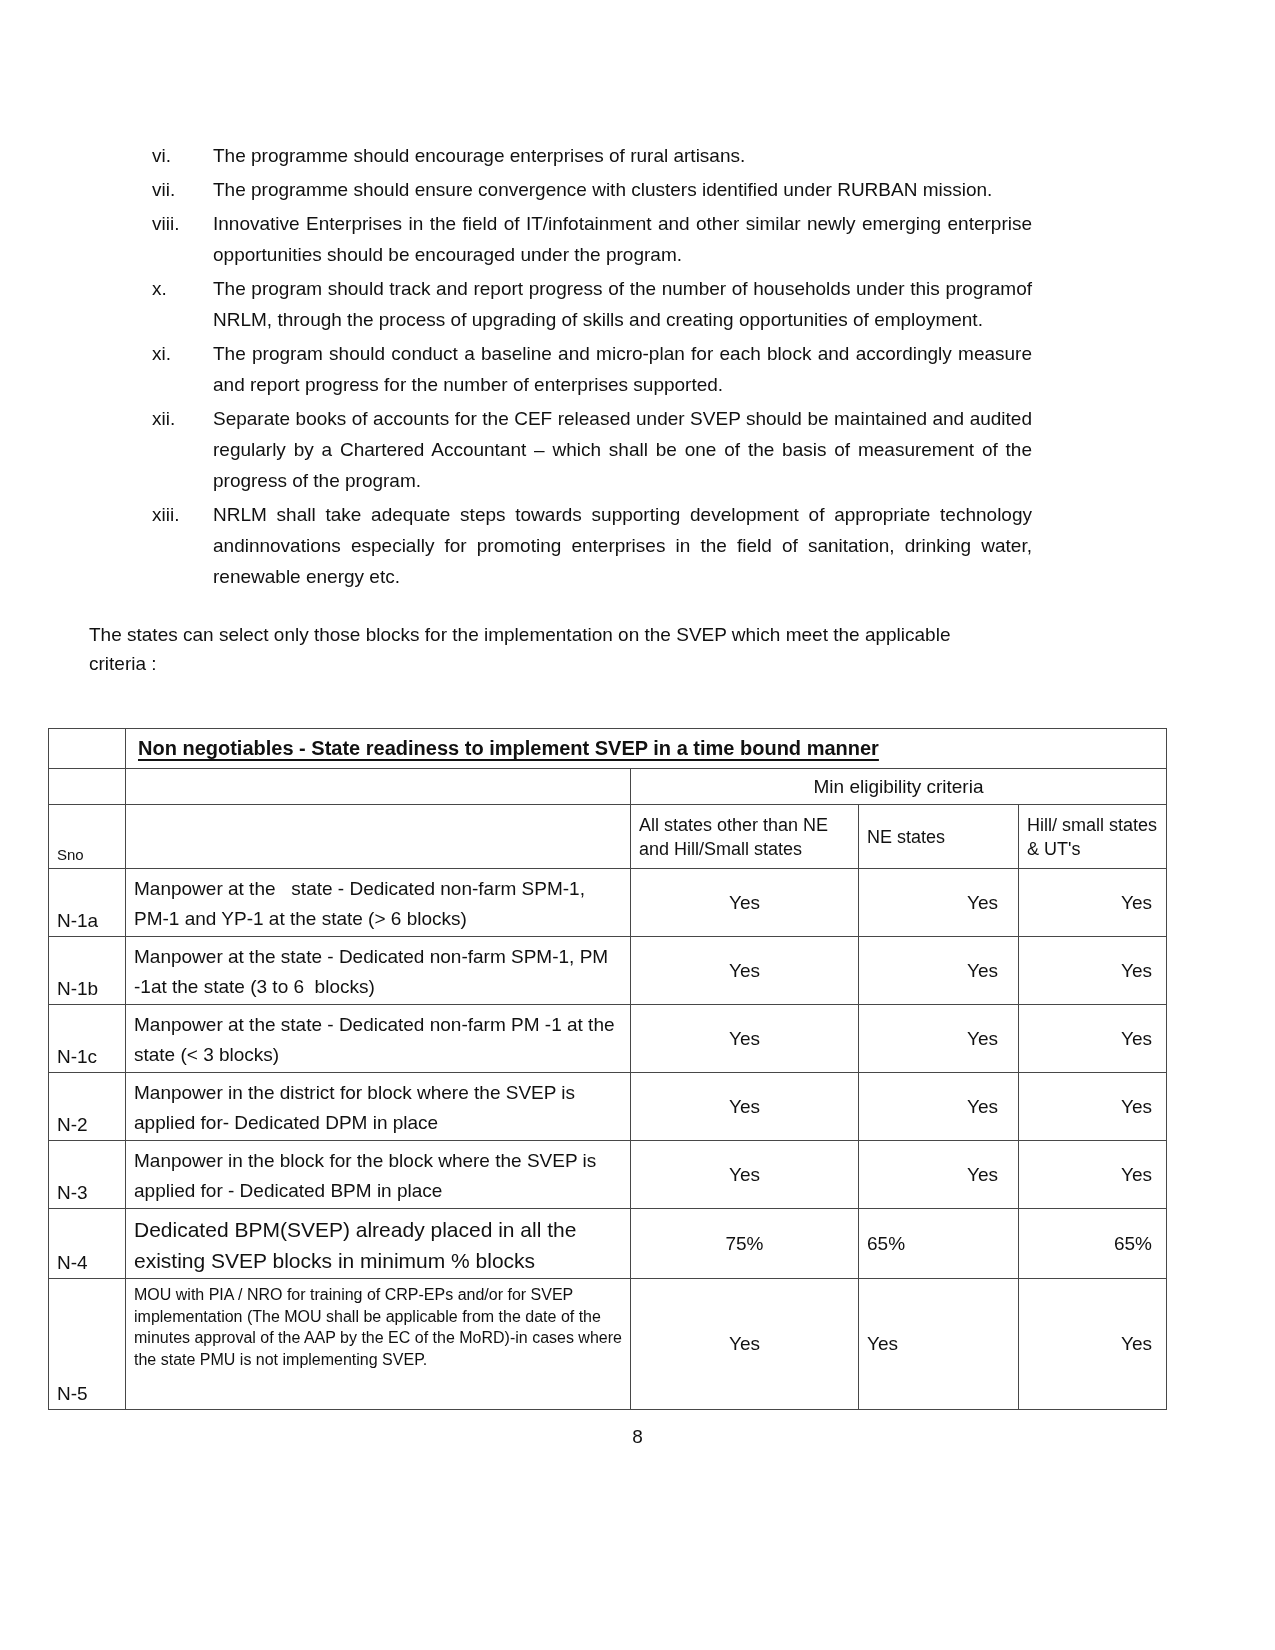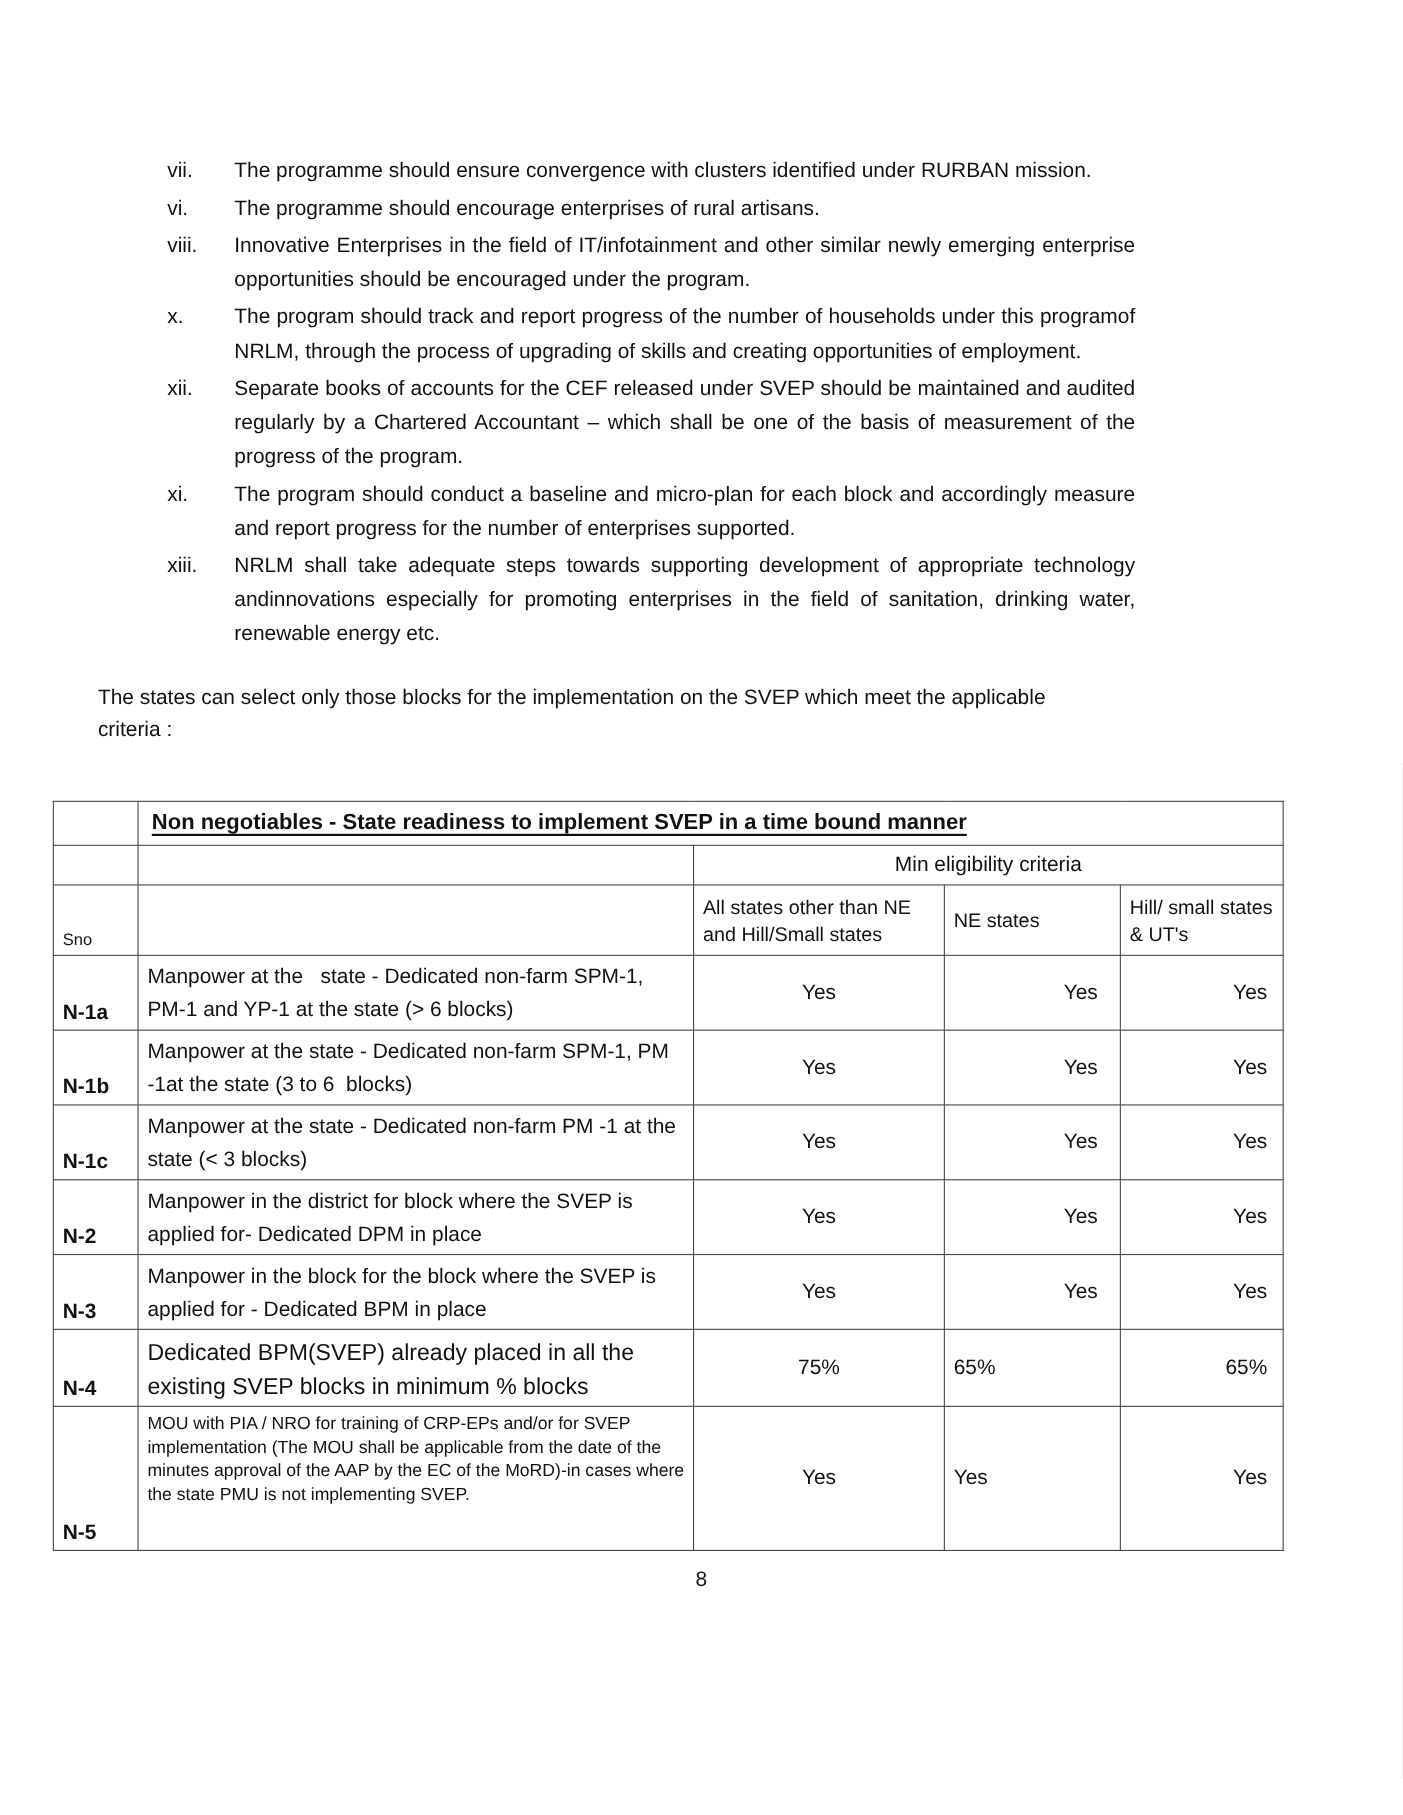"vii." div.list-item { order: before "vi." -> after "vi." }
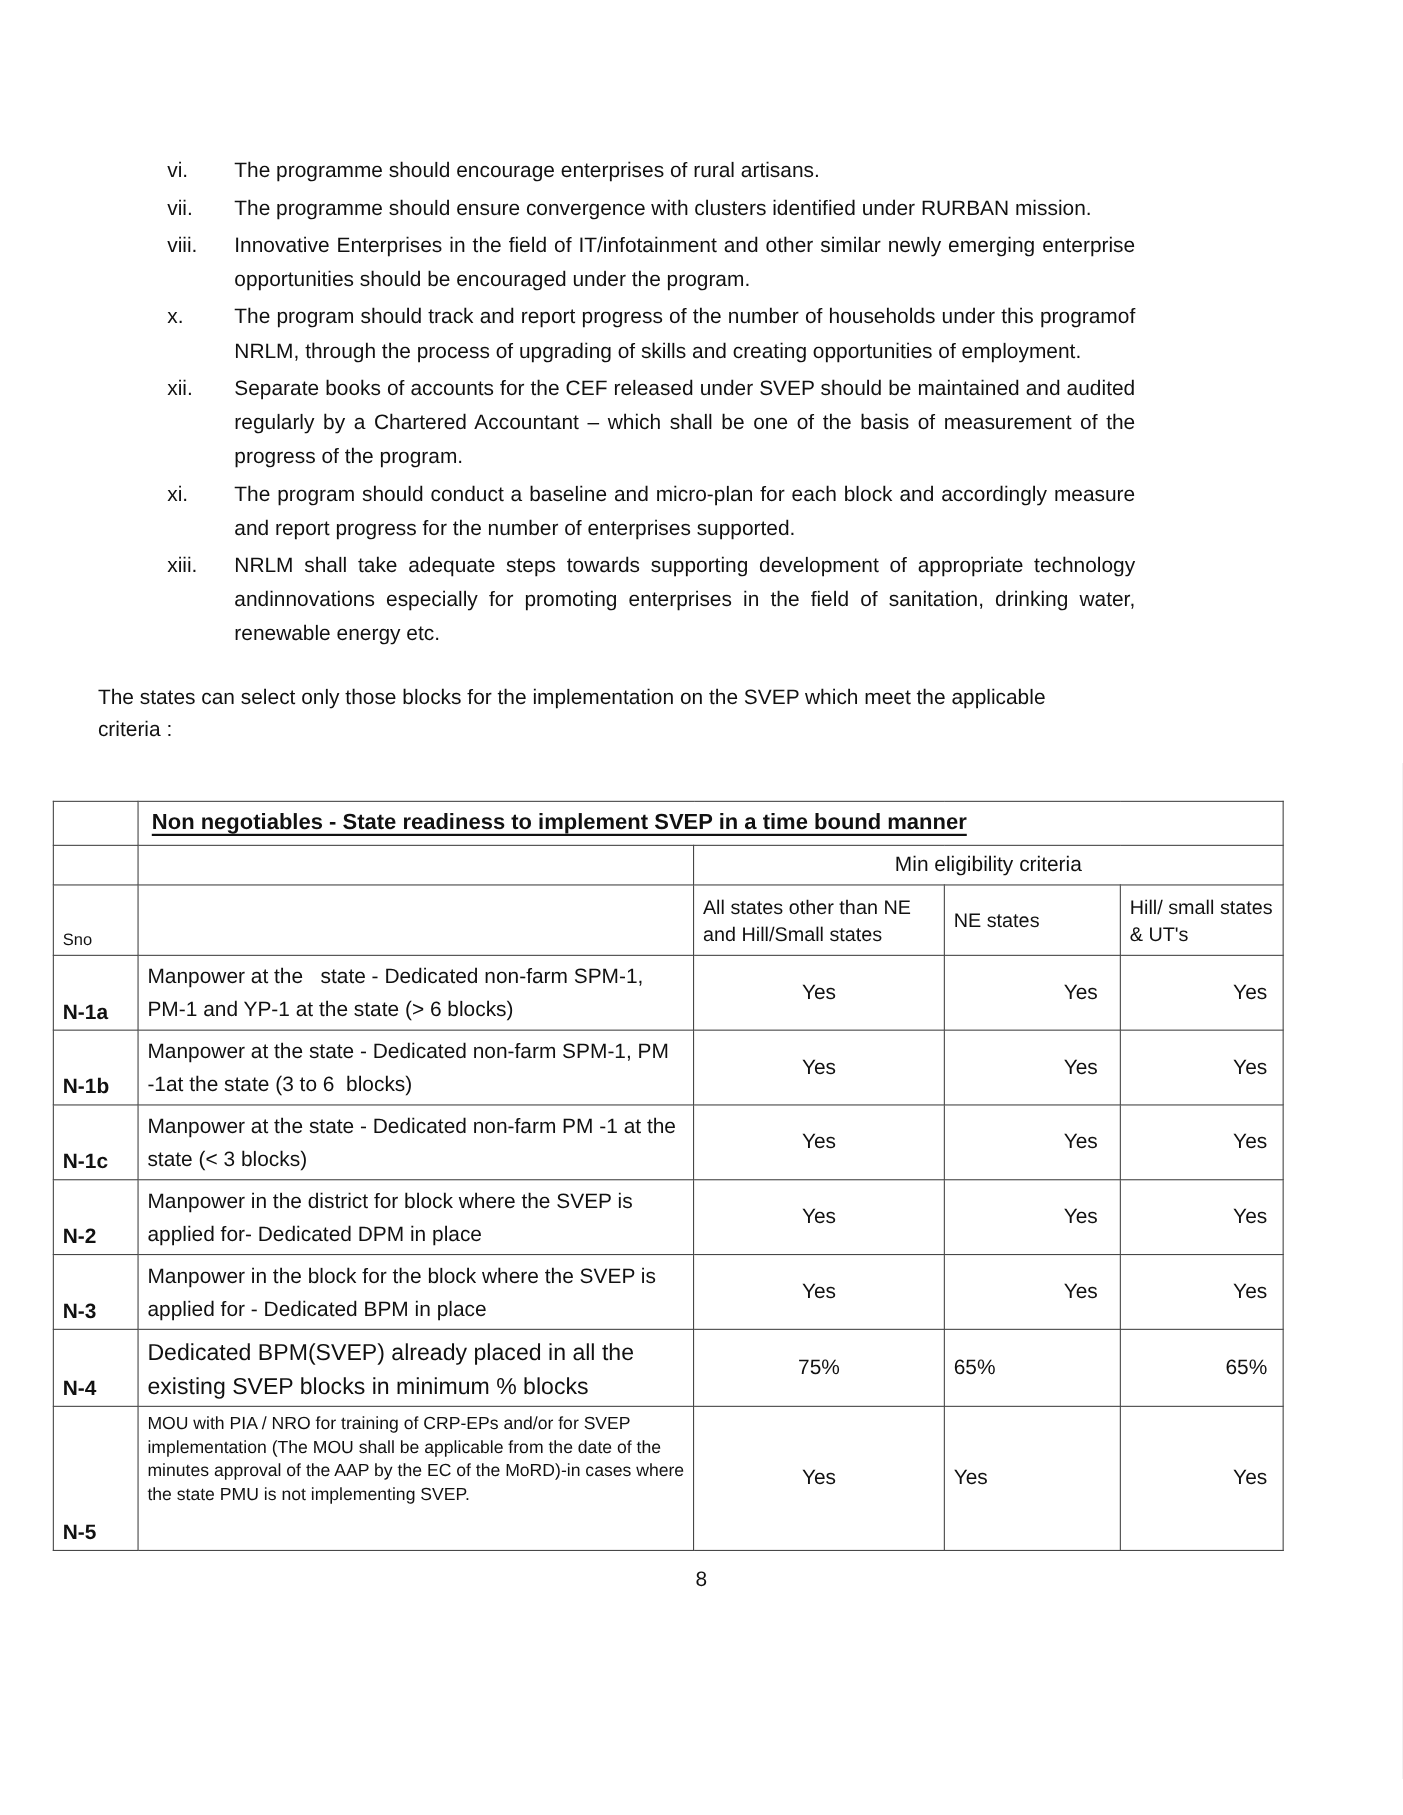"xii." div.list-item { order: before "xi." -> after "xi." }
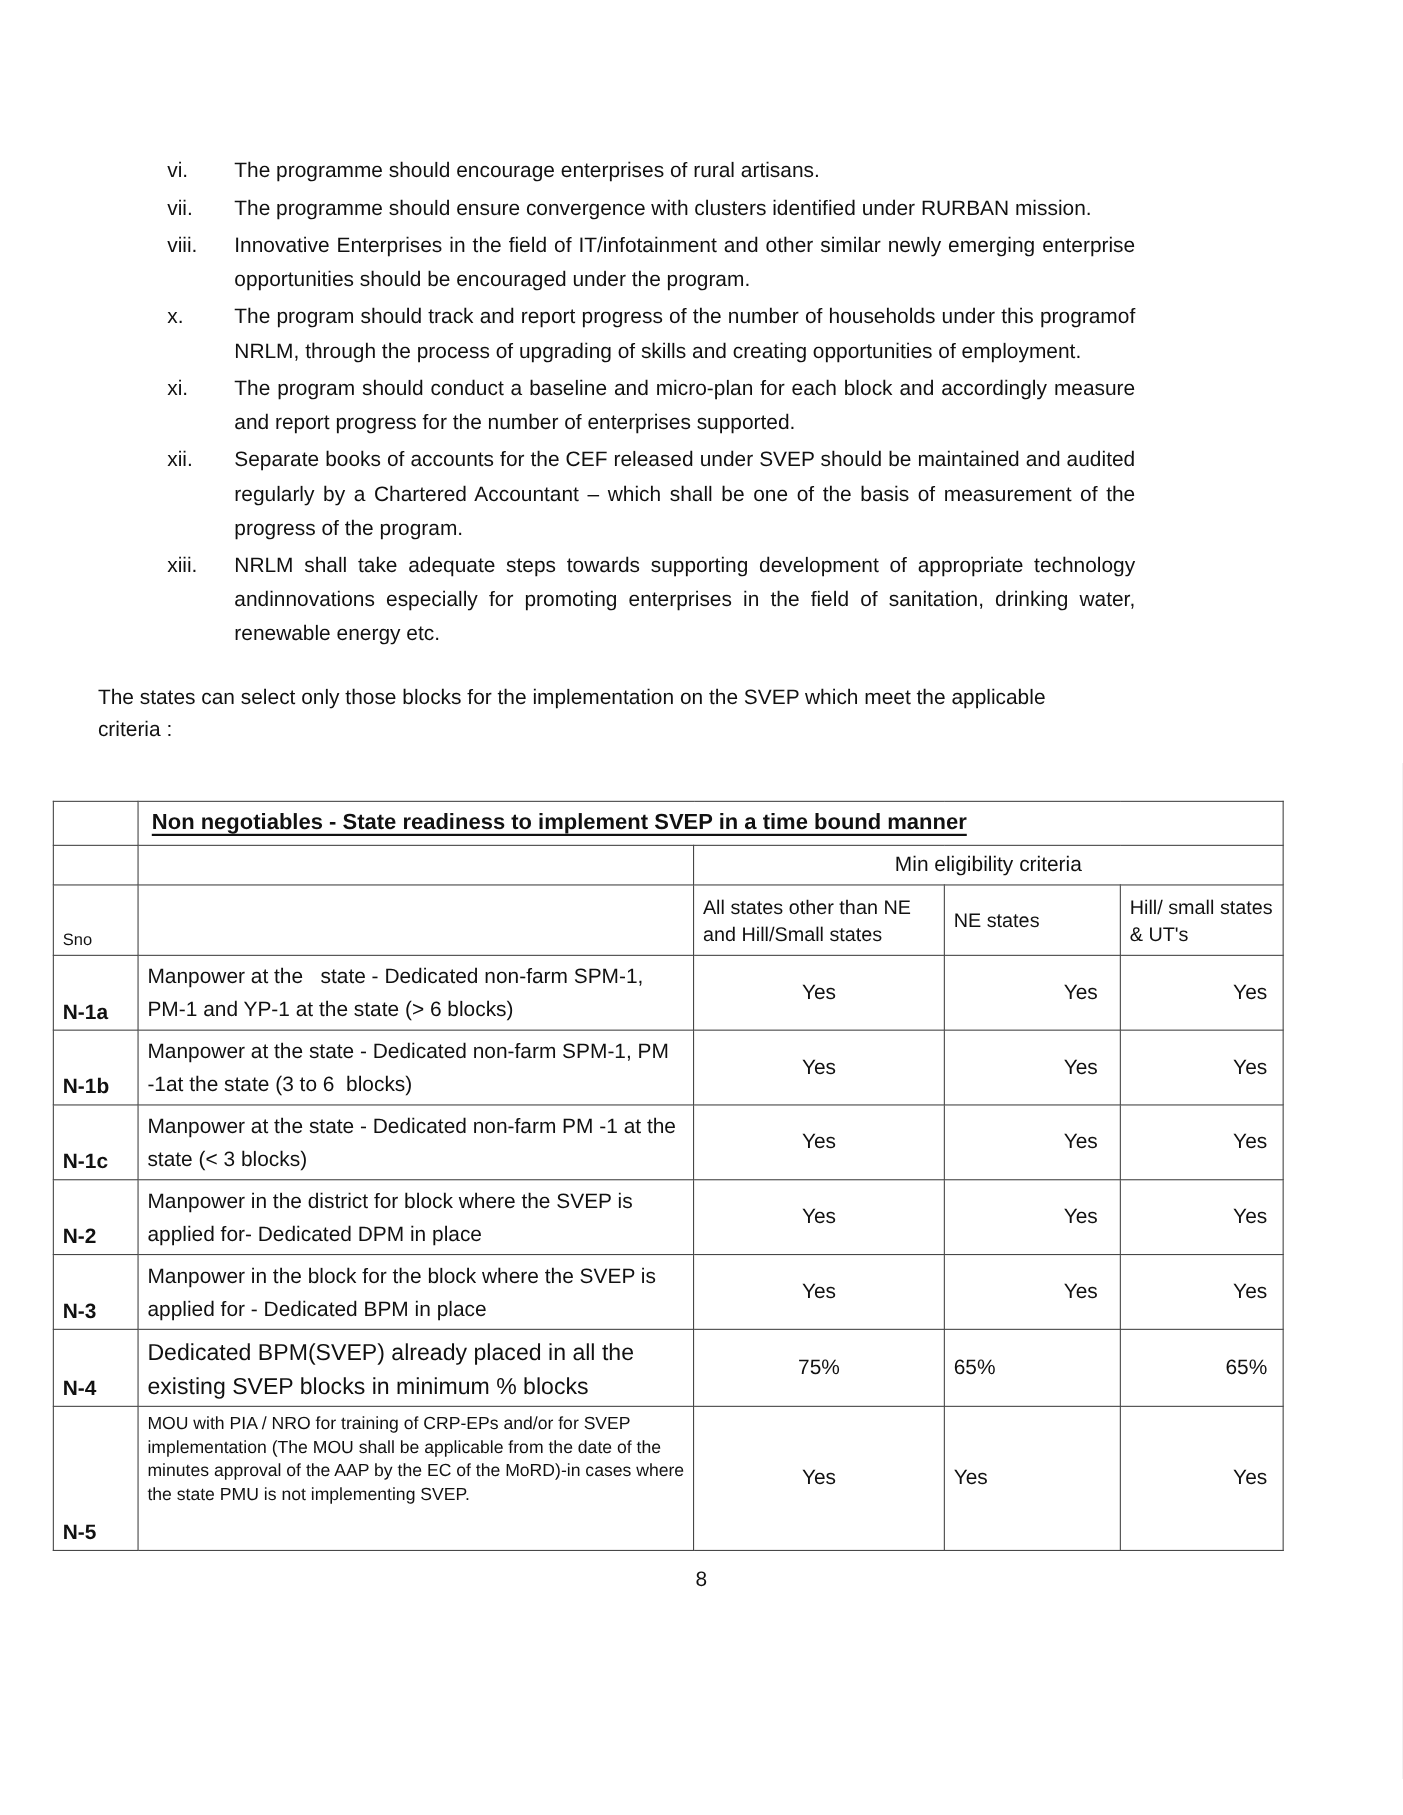"N-1a" .sno-cell { font-weight: bold -> none }
